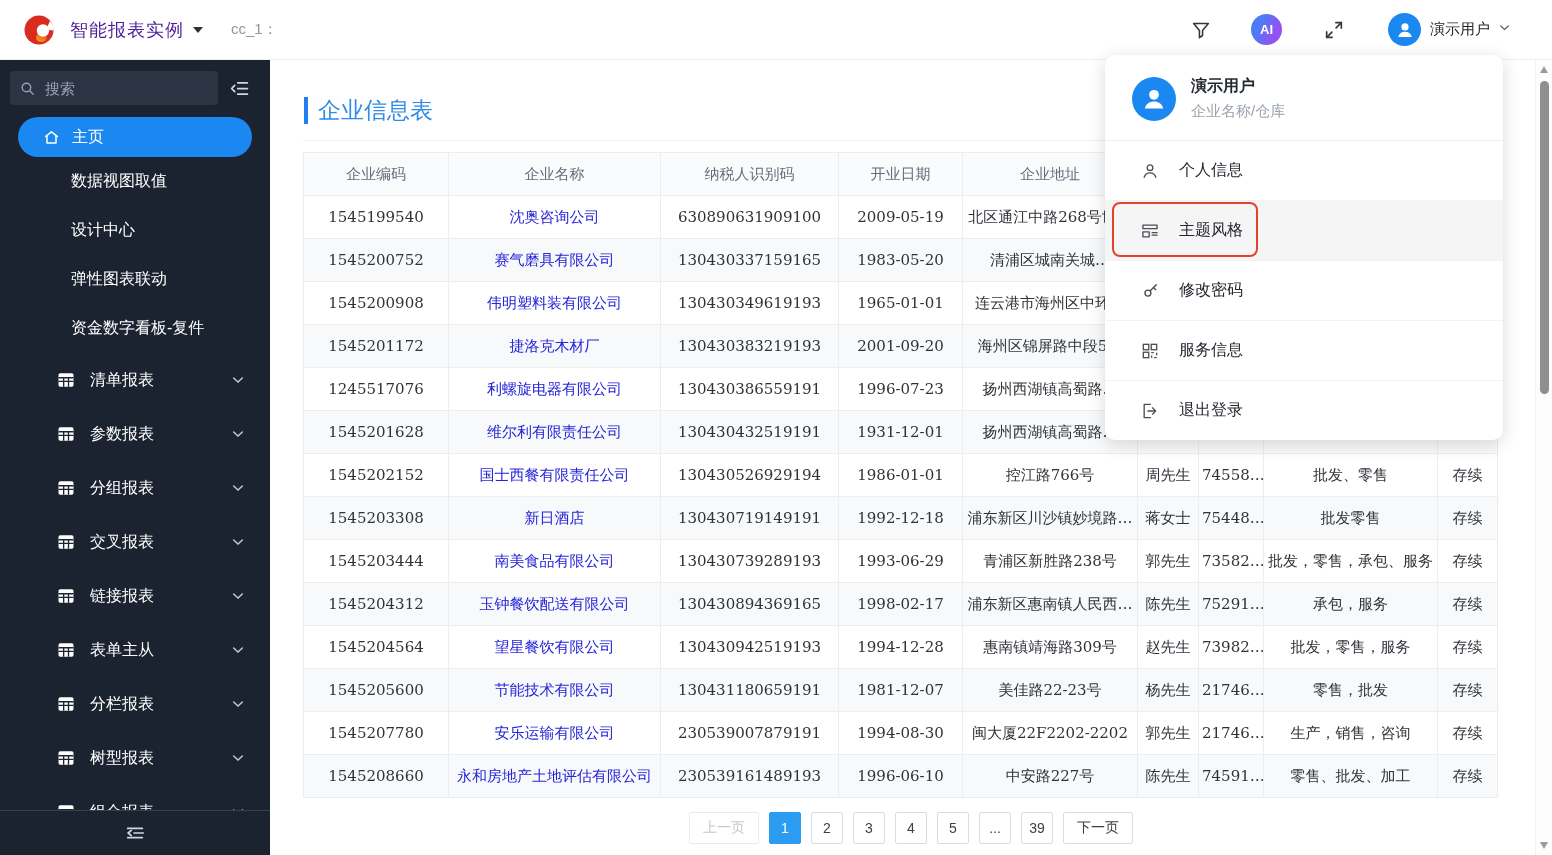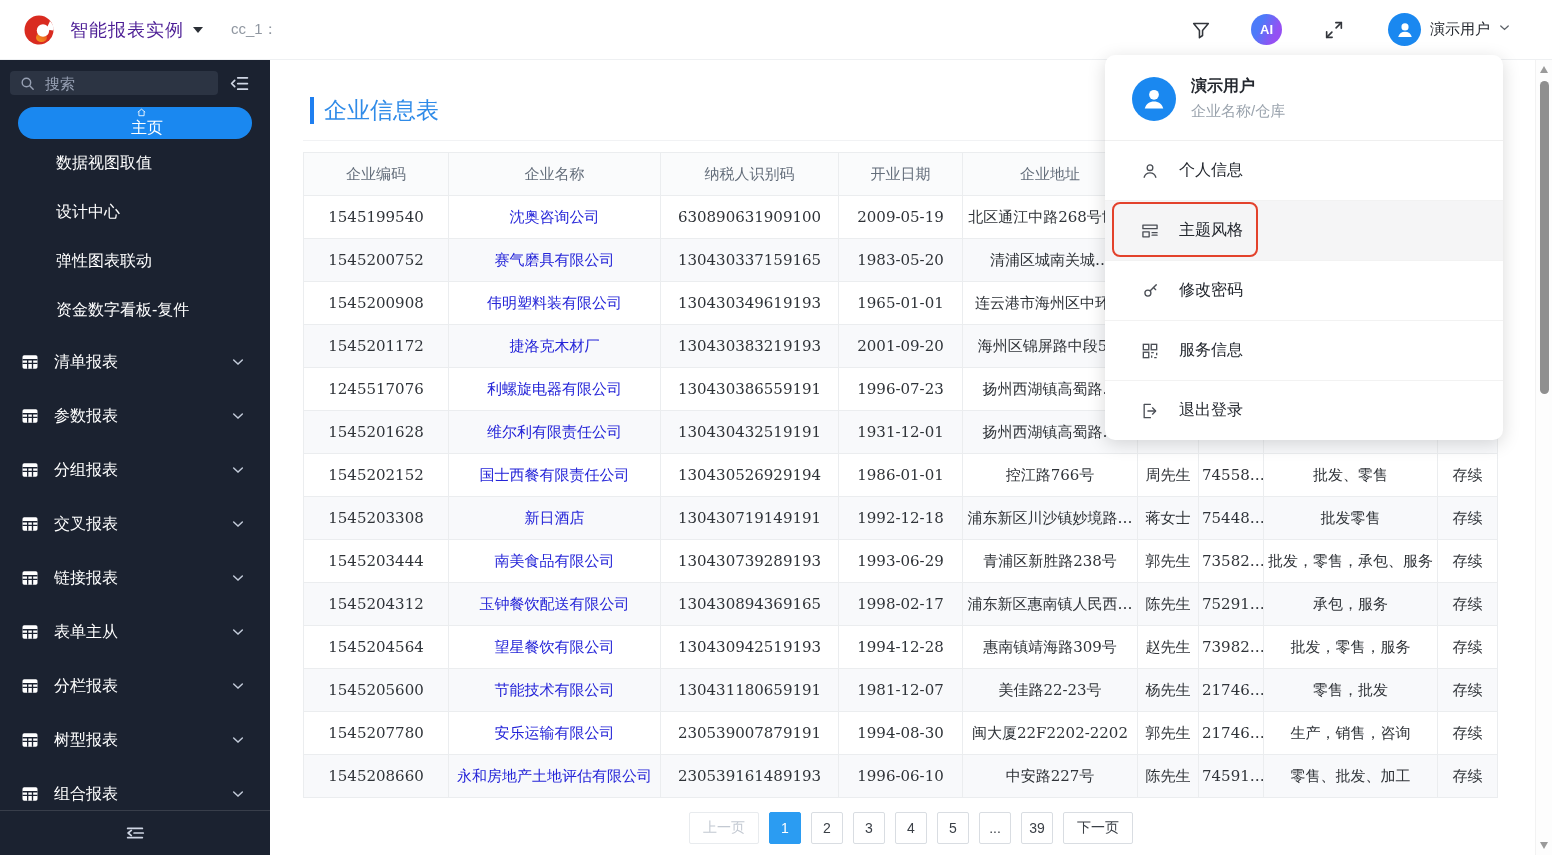"搜索" .search-box { height: 24px -> 34px }
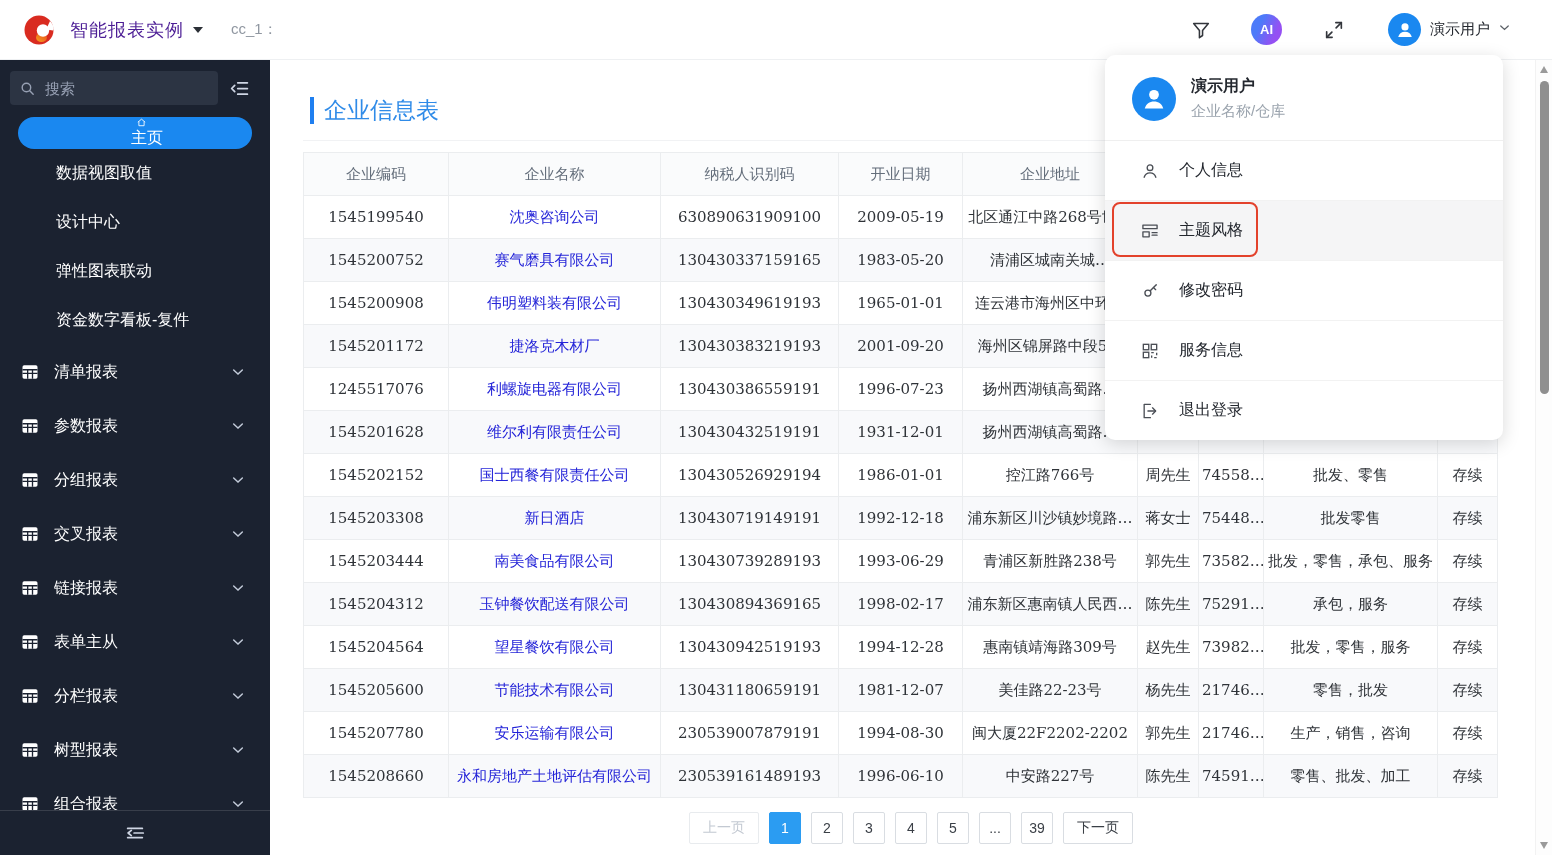"企业信息表" .page-title-wrap { left: 40px -> 34px }
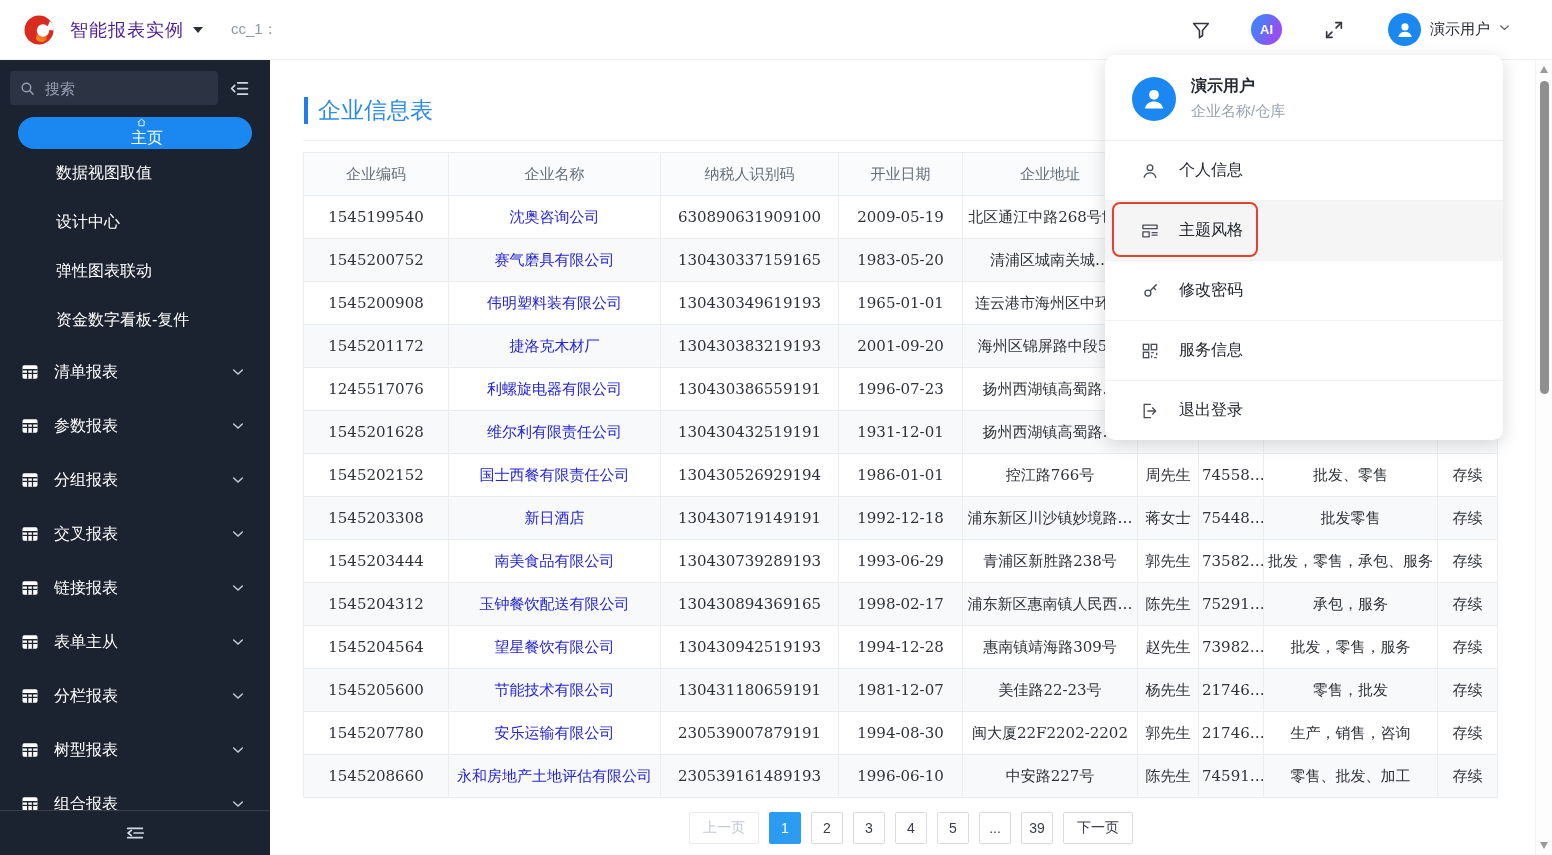"主页" .nav-home { flex-direction: column -> none; height: 32px -> 40px }
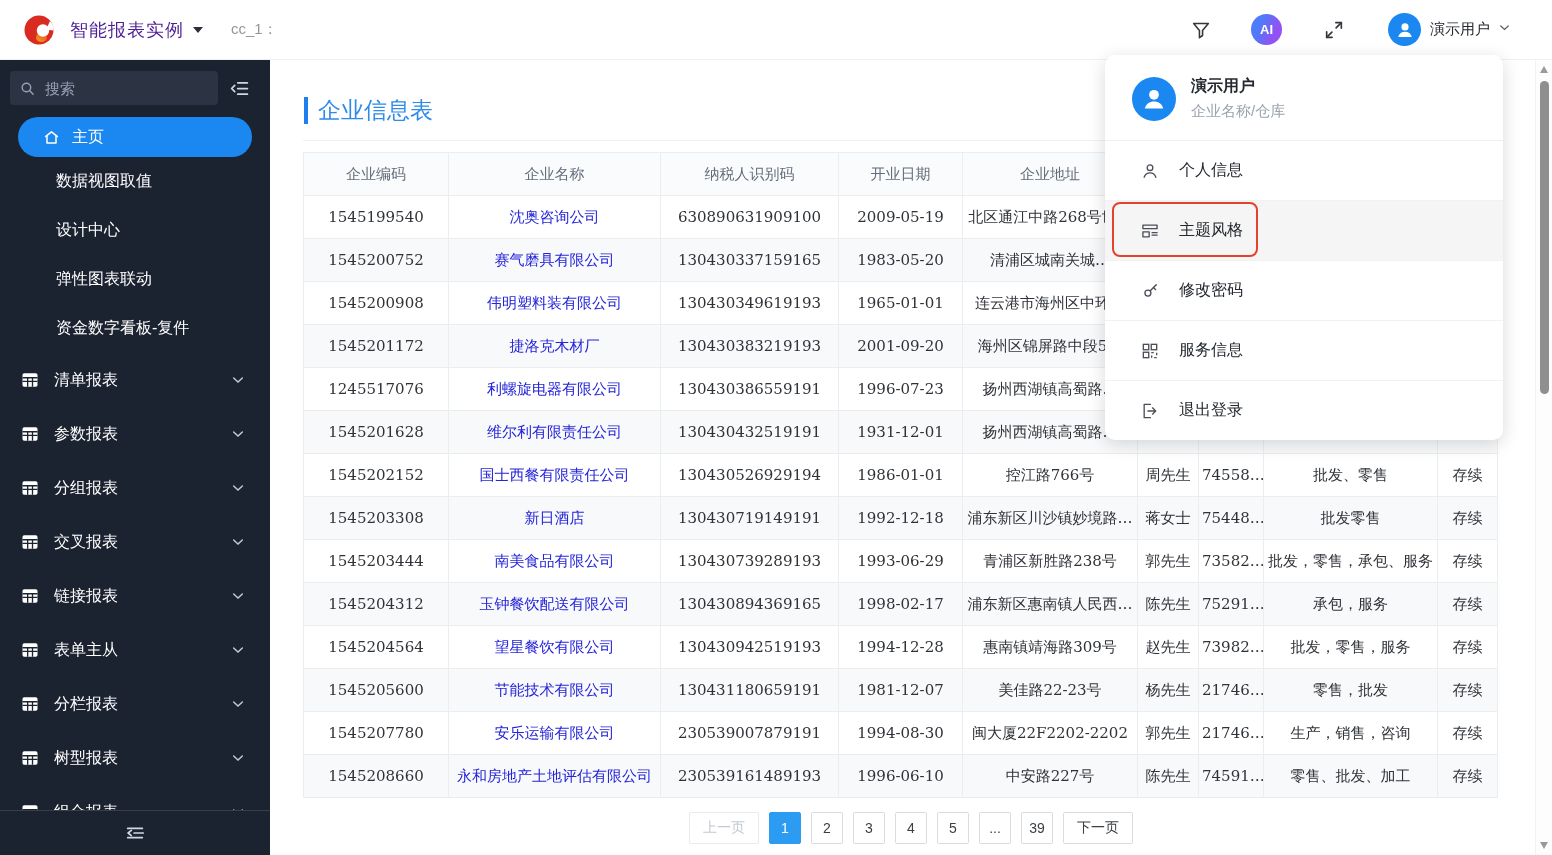"数据视图取值" .nav-text-item { padding-left: 56px -> 71px }
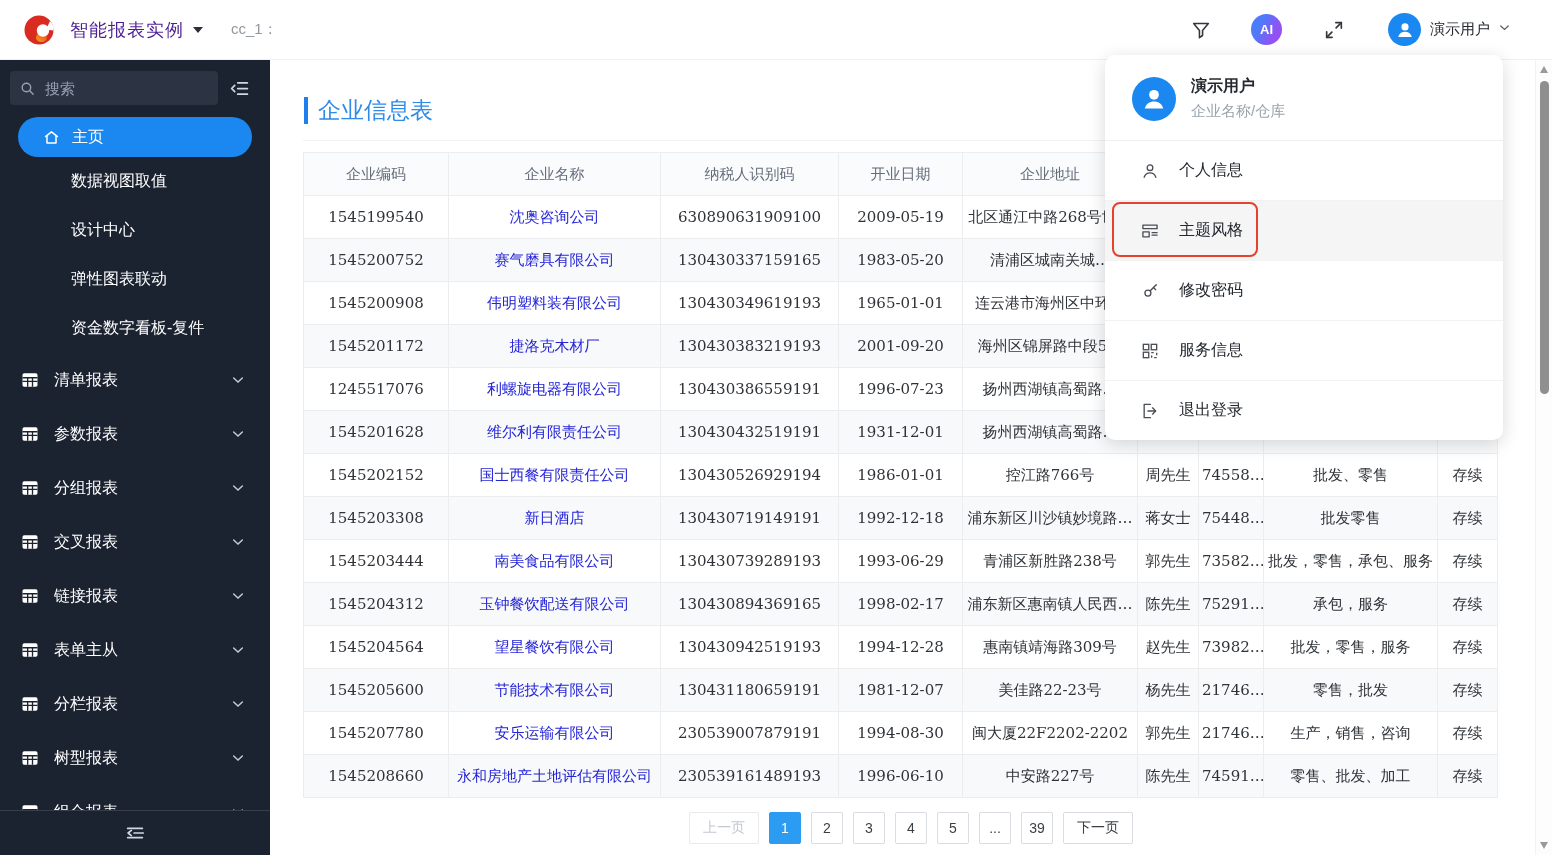"清单报表" .nav-group-item { padding: 0 24px 0 20px -> 0 24px 0 56px }
